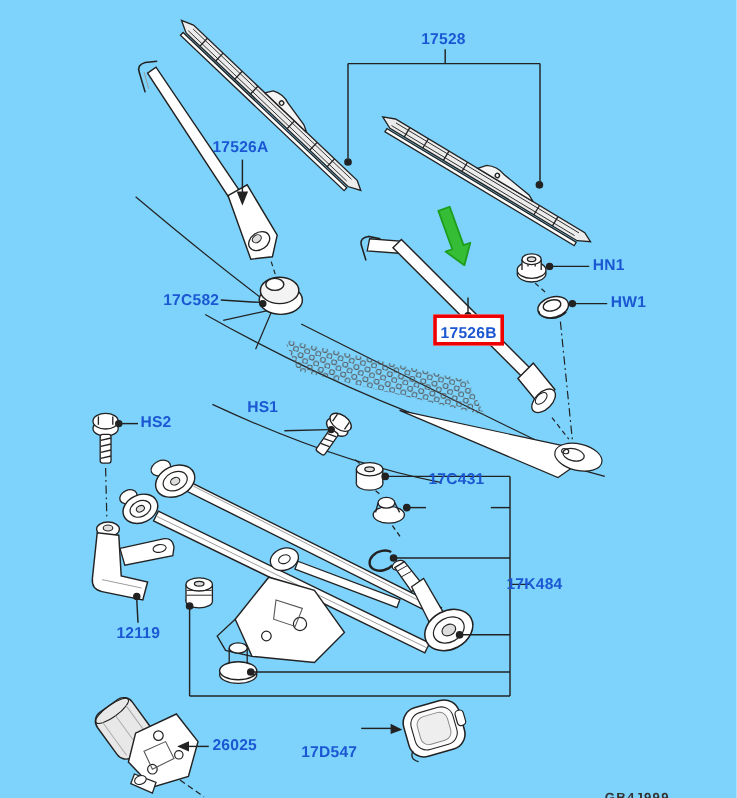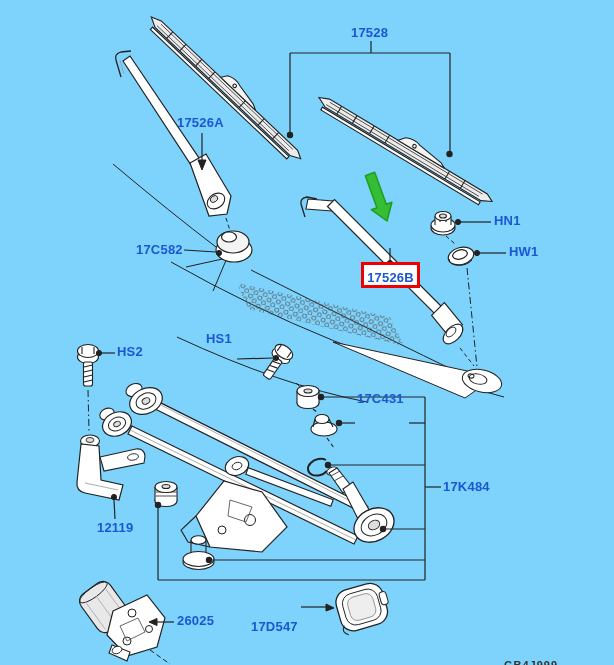"17K484" div.lbl { left: 443px -> 422px }
